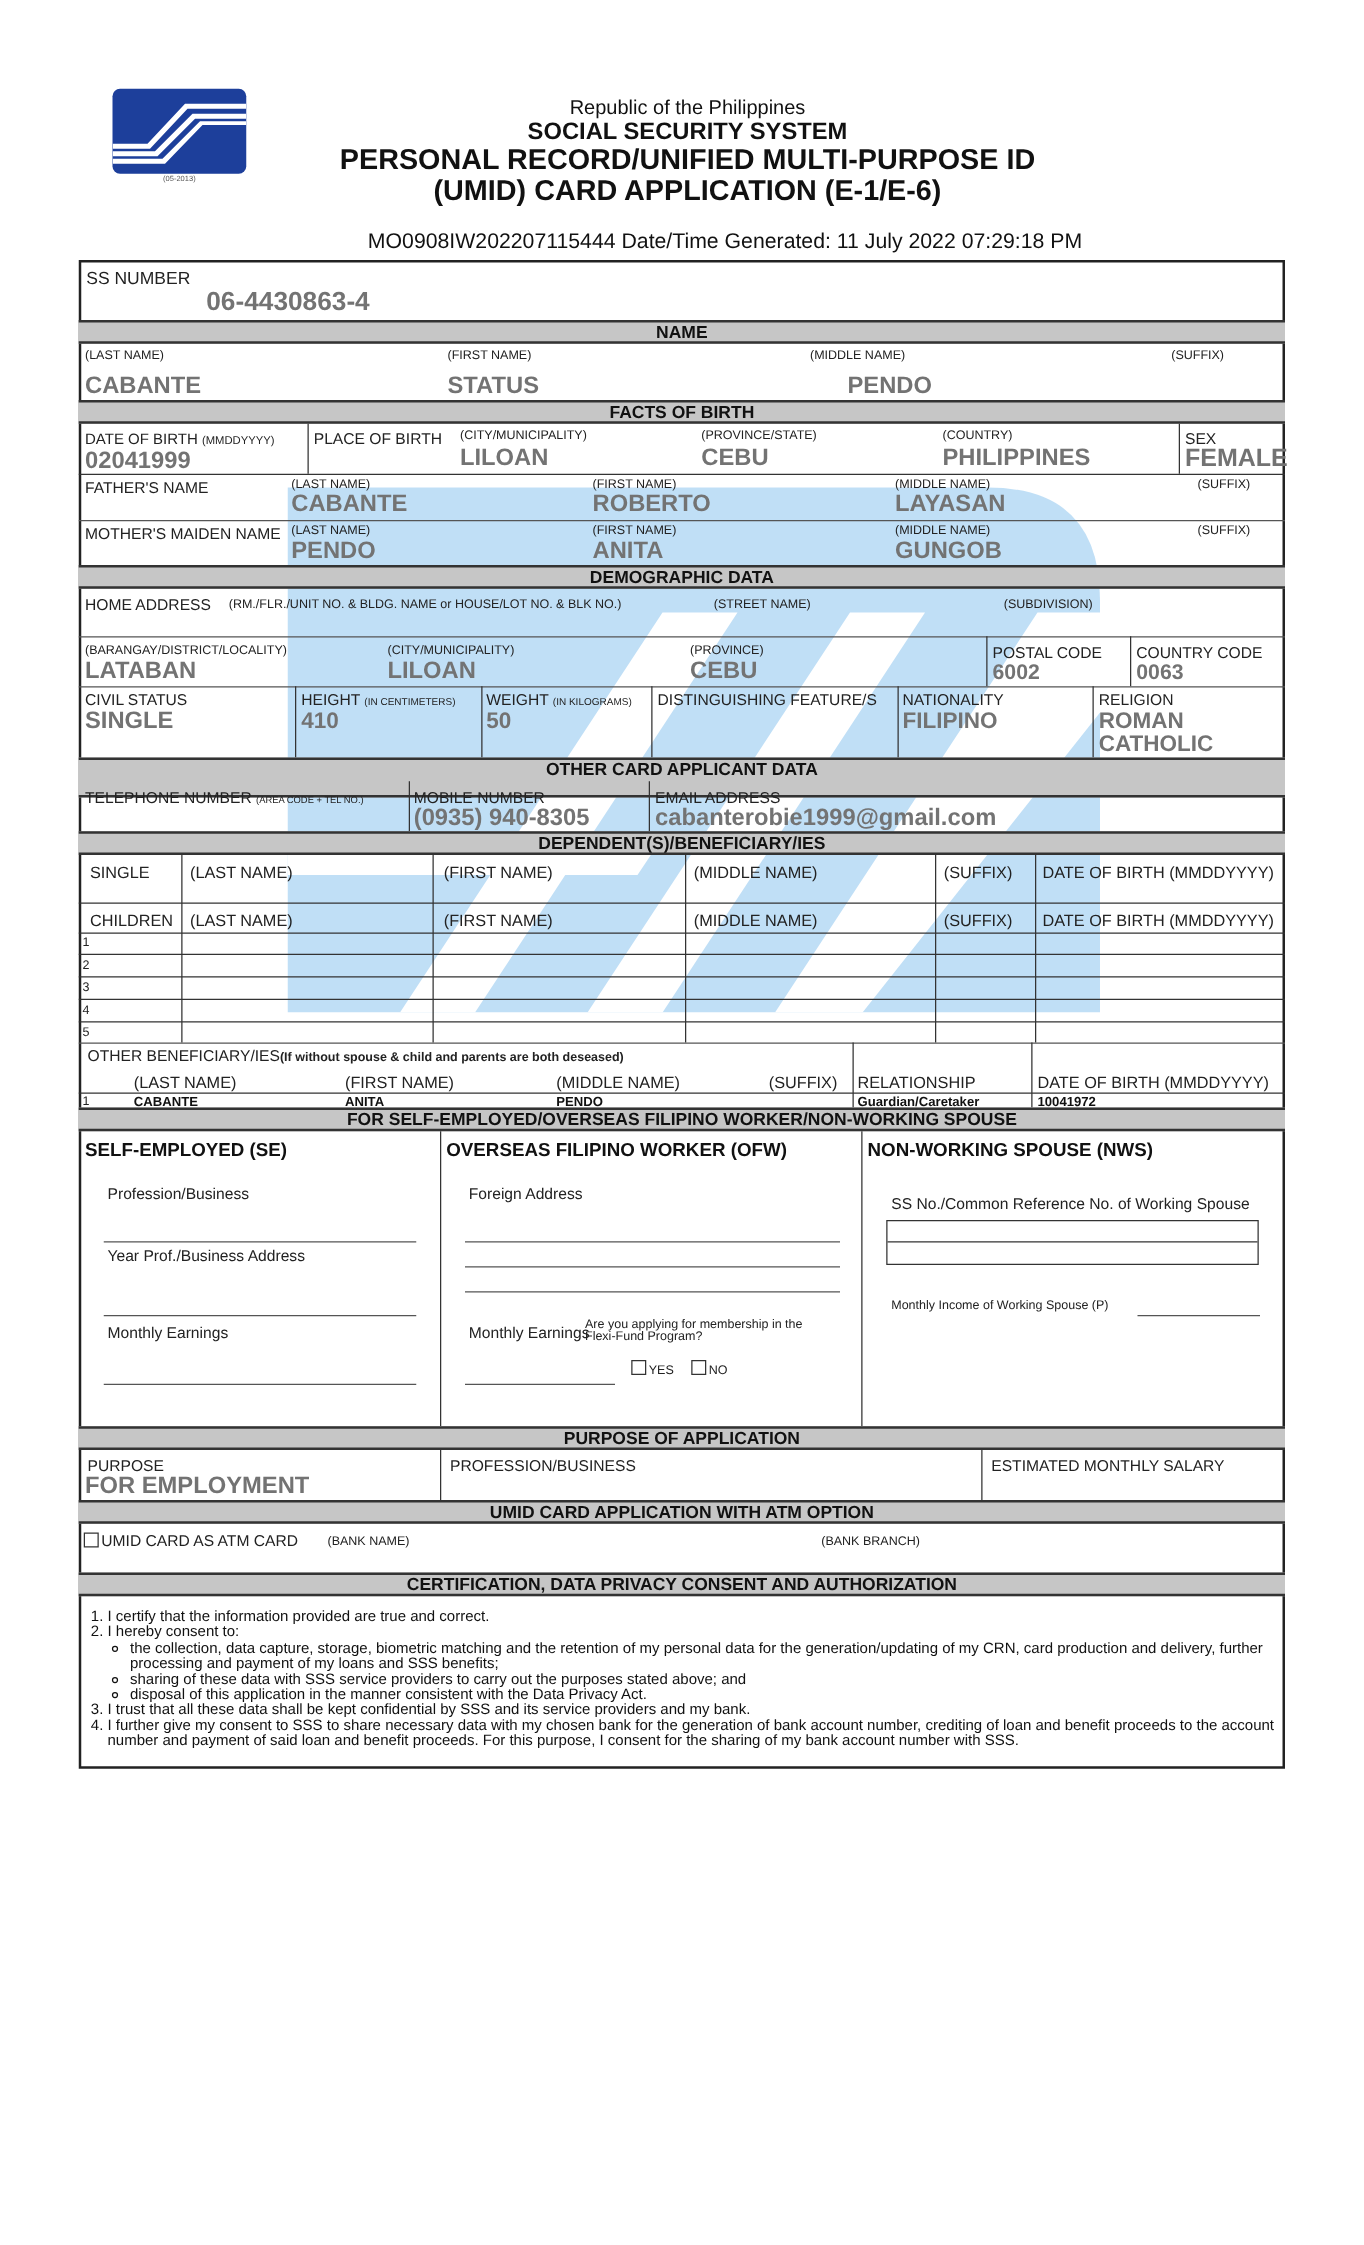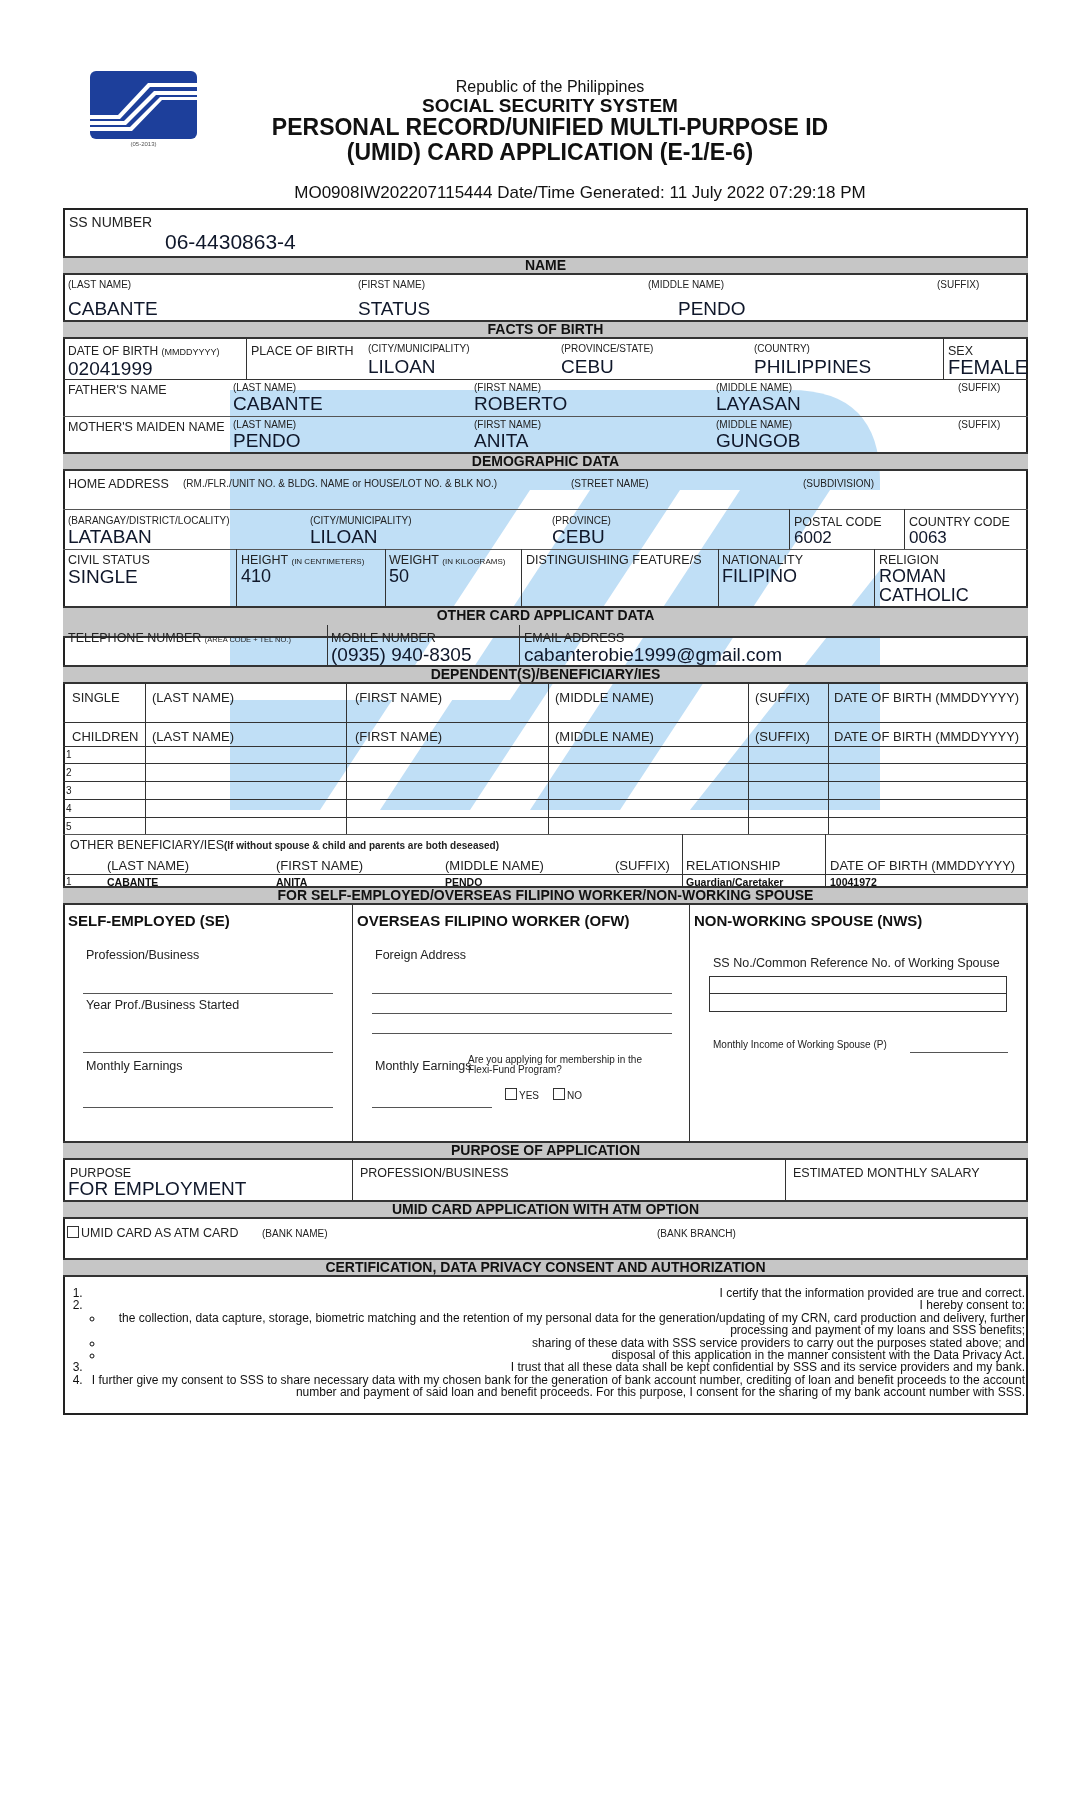"06-4430863-4" .val { color: #0f172a -> #737373; font-weight: normal -> bold }
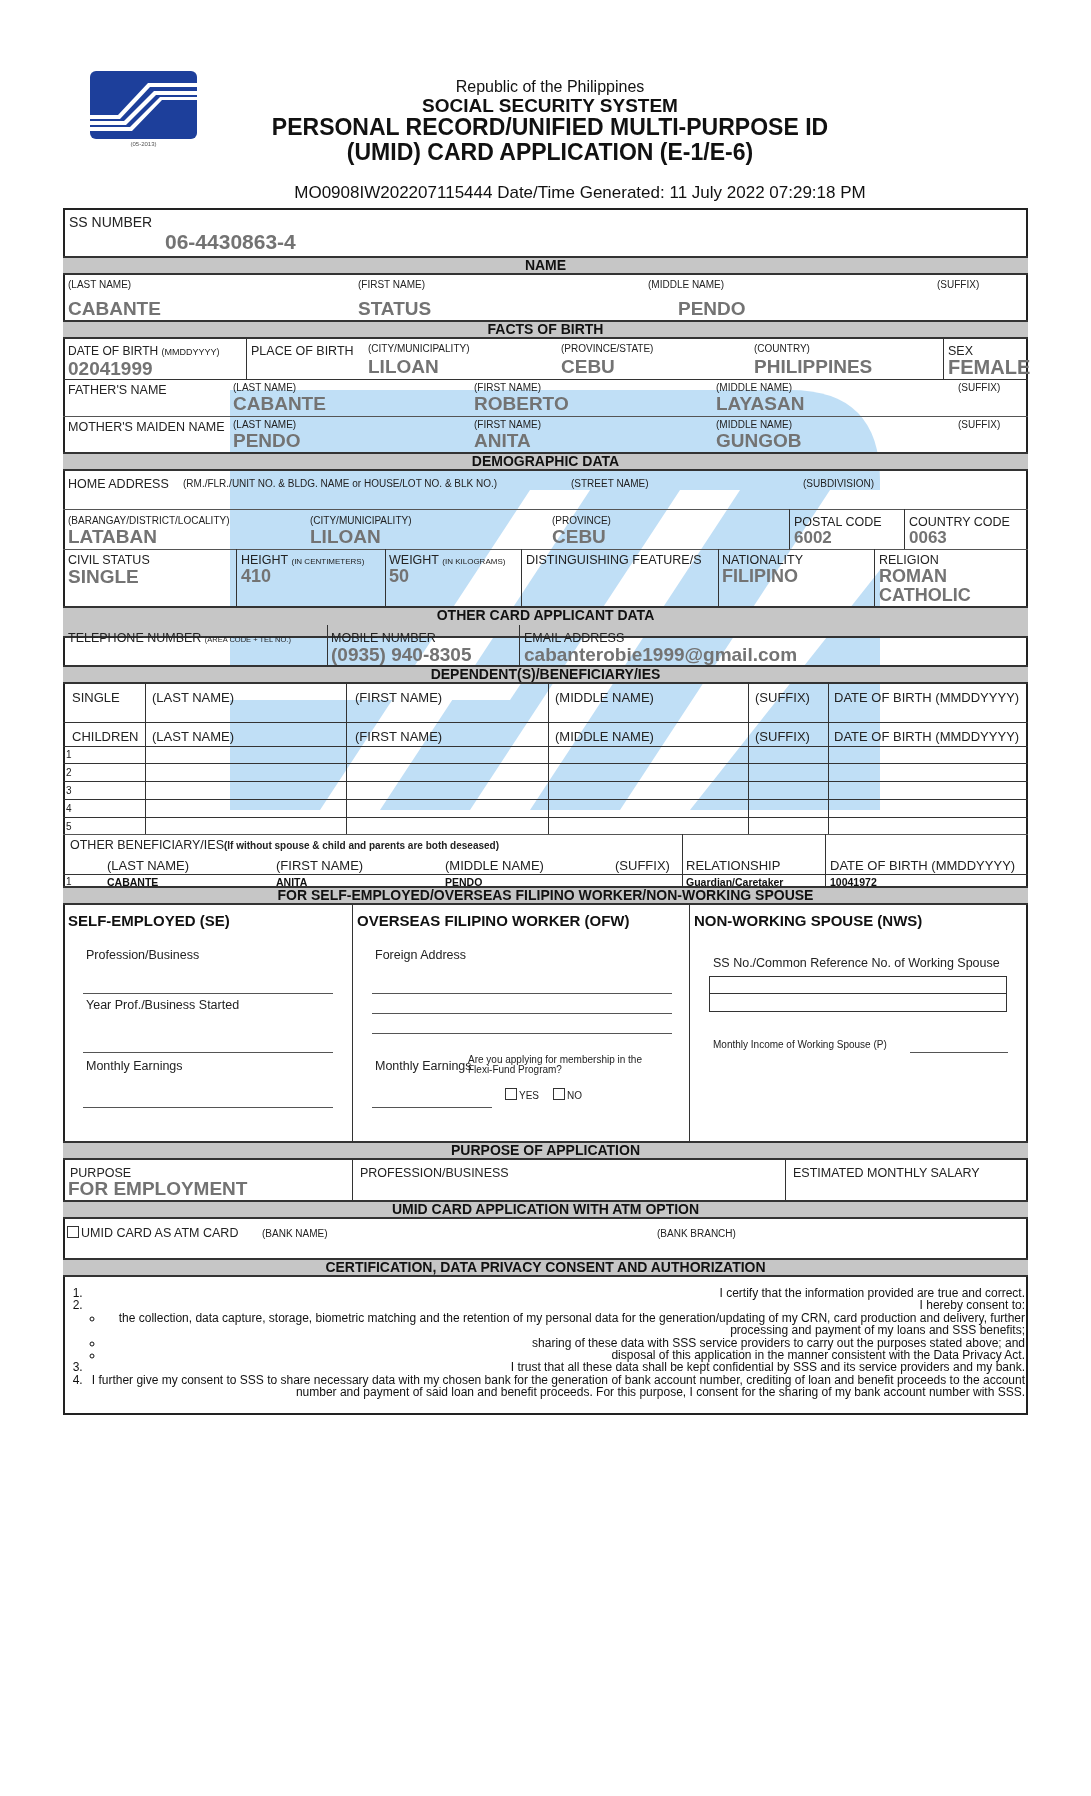"Year Prof./Business Started" div.lbl { text: Started -> Address }
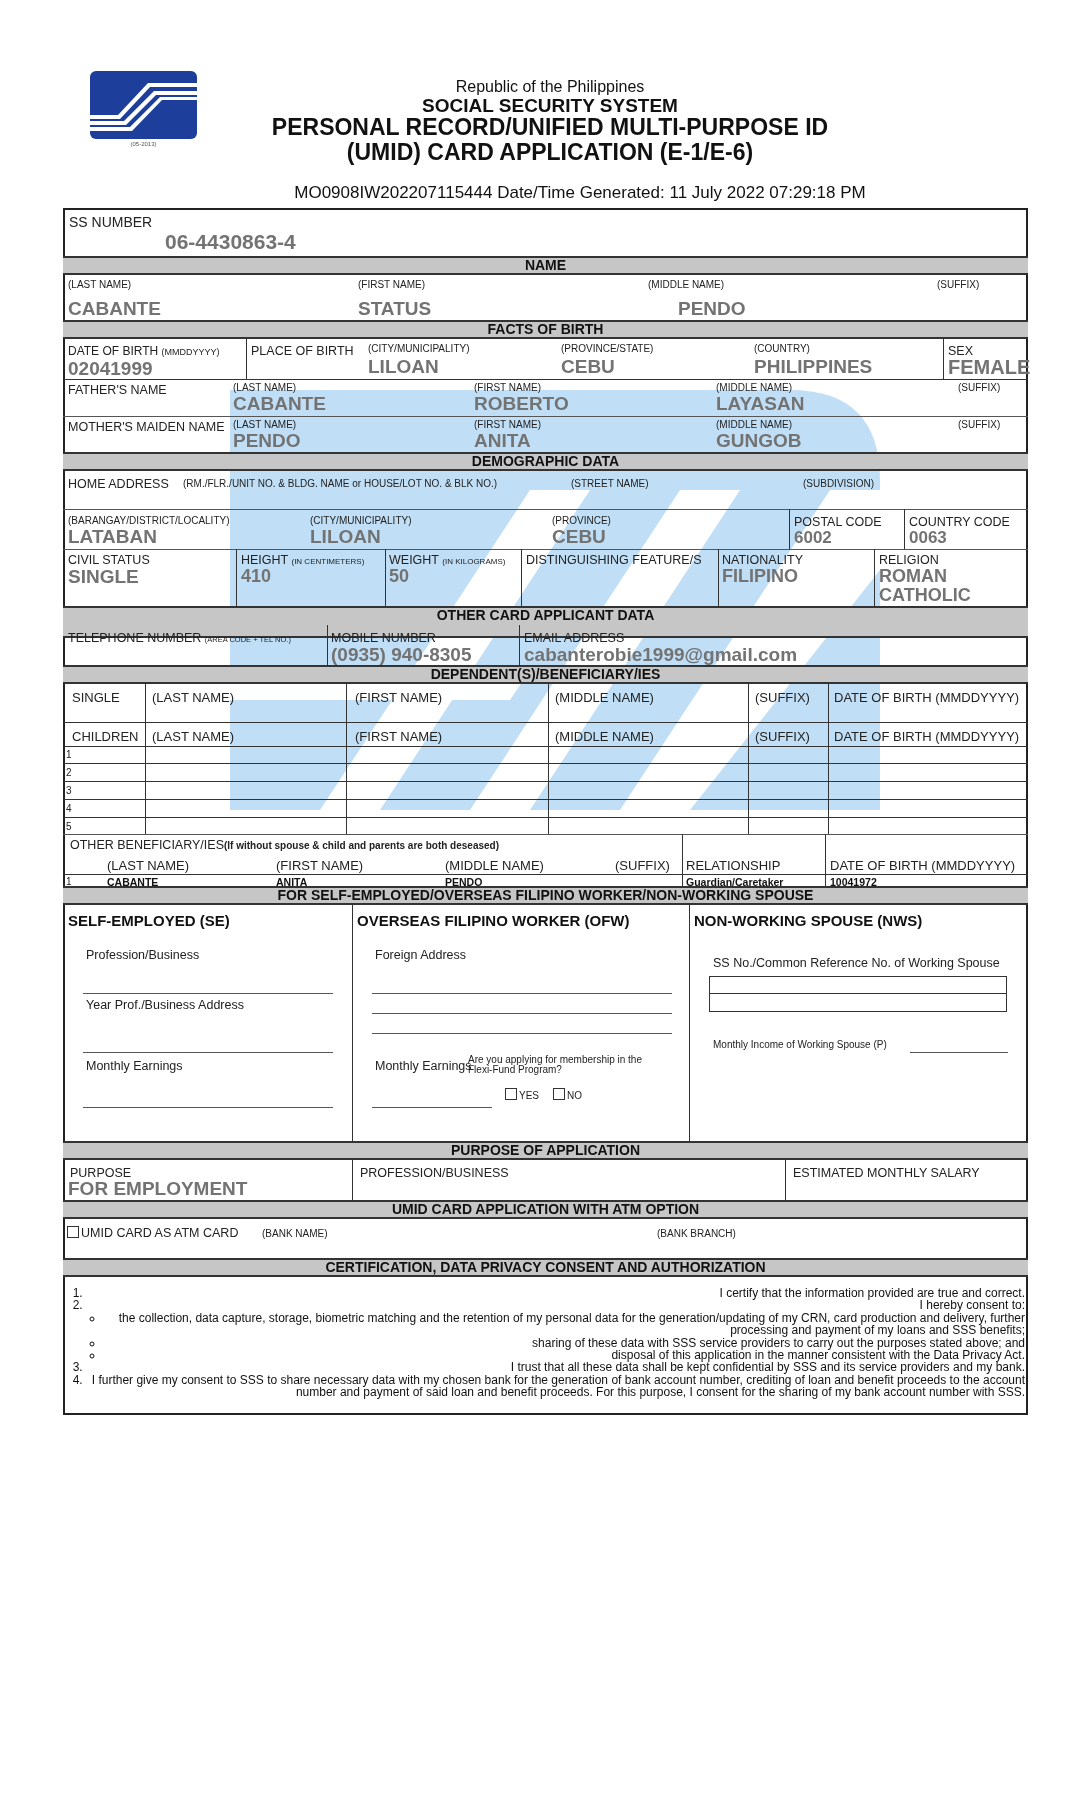"I certify that the information" .cert li { text-align: right -> none }
